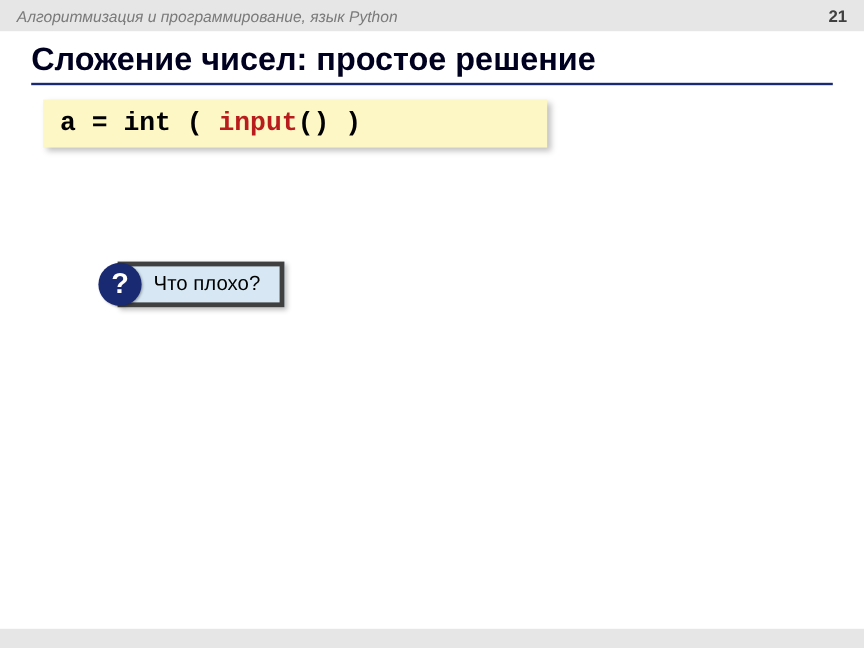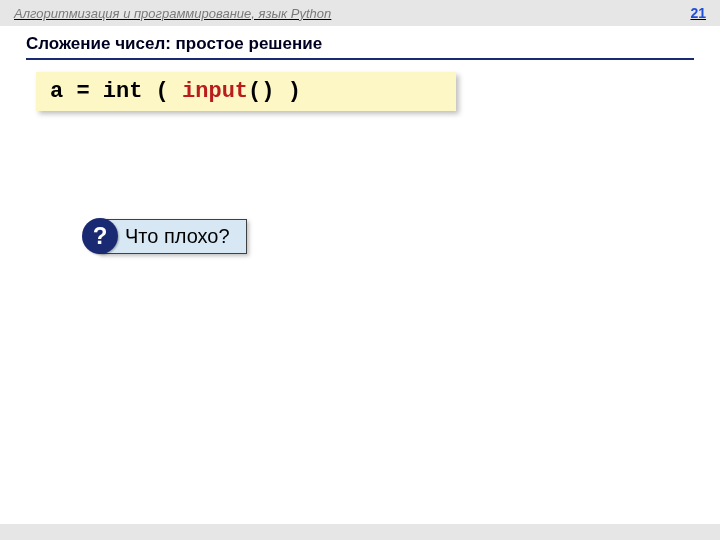"Алгоритмизация и программирование, язык" .header { text-decoration: underline -> none }
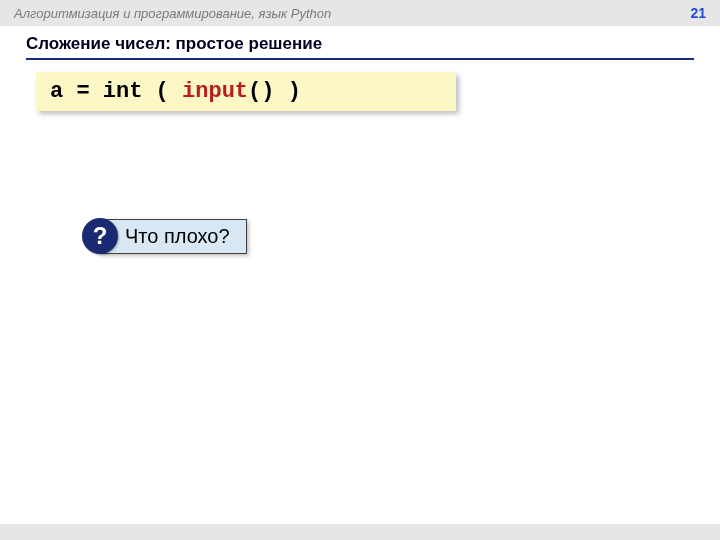"21" .header-right { color: #1d4ed8 -> #404040 }
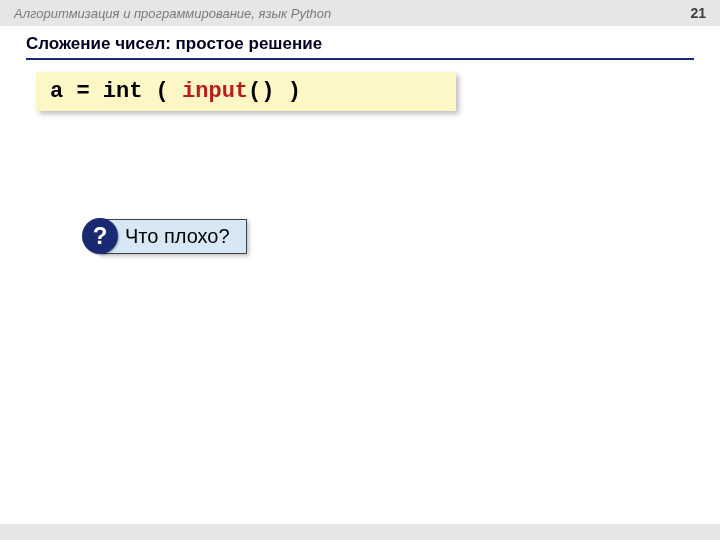"Сложение чисел: простое решение" .title { font-size: 17px -> 27px }
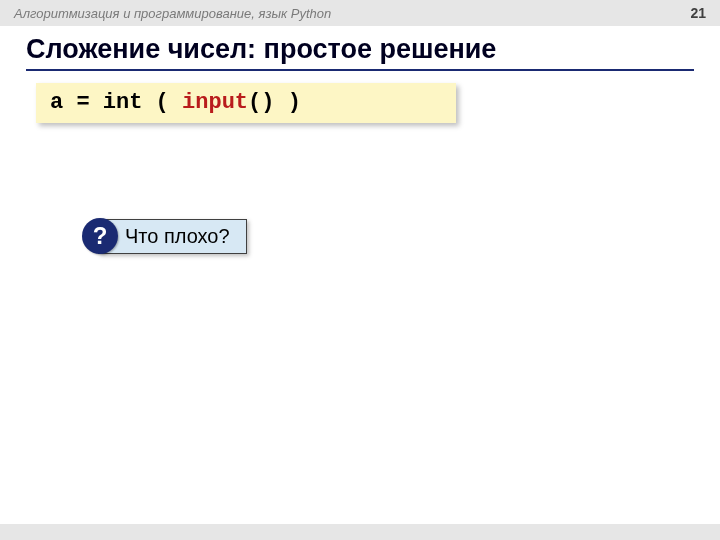"Что плохо?" .callout-box { border: 1px solid #404040 -> 4px solid #404040; font-size: 20px -> 17px }
